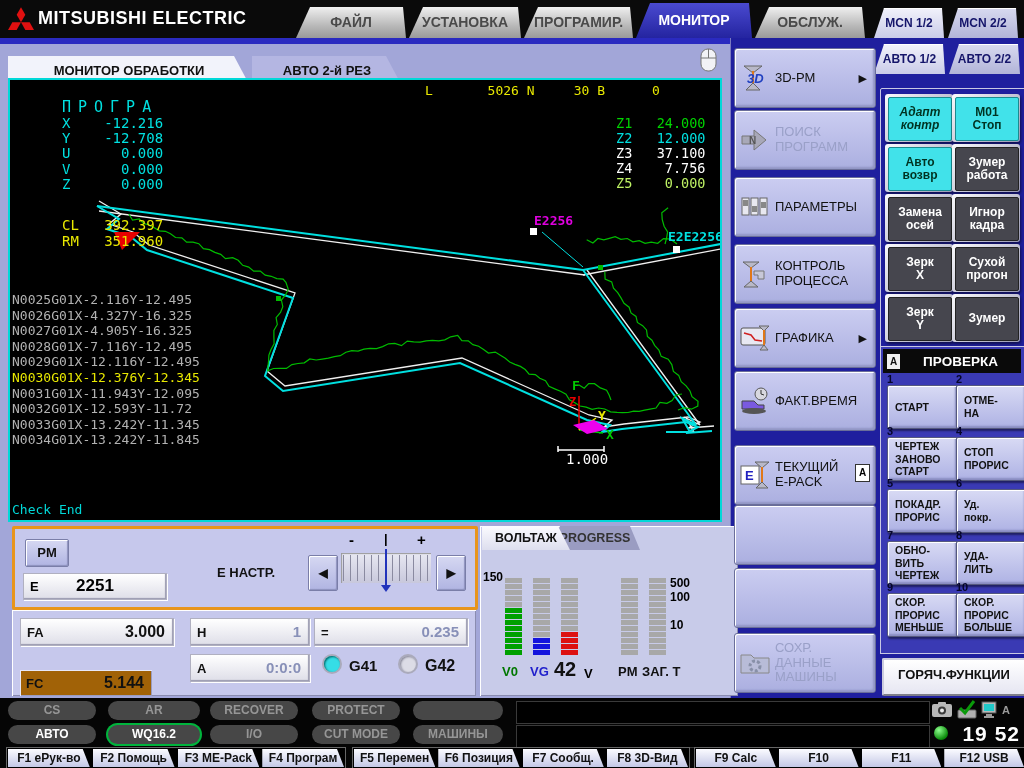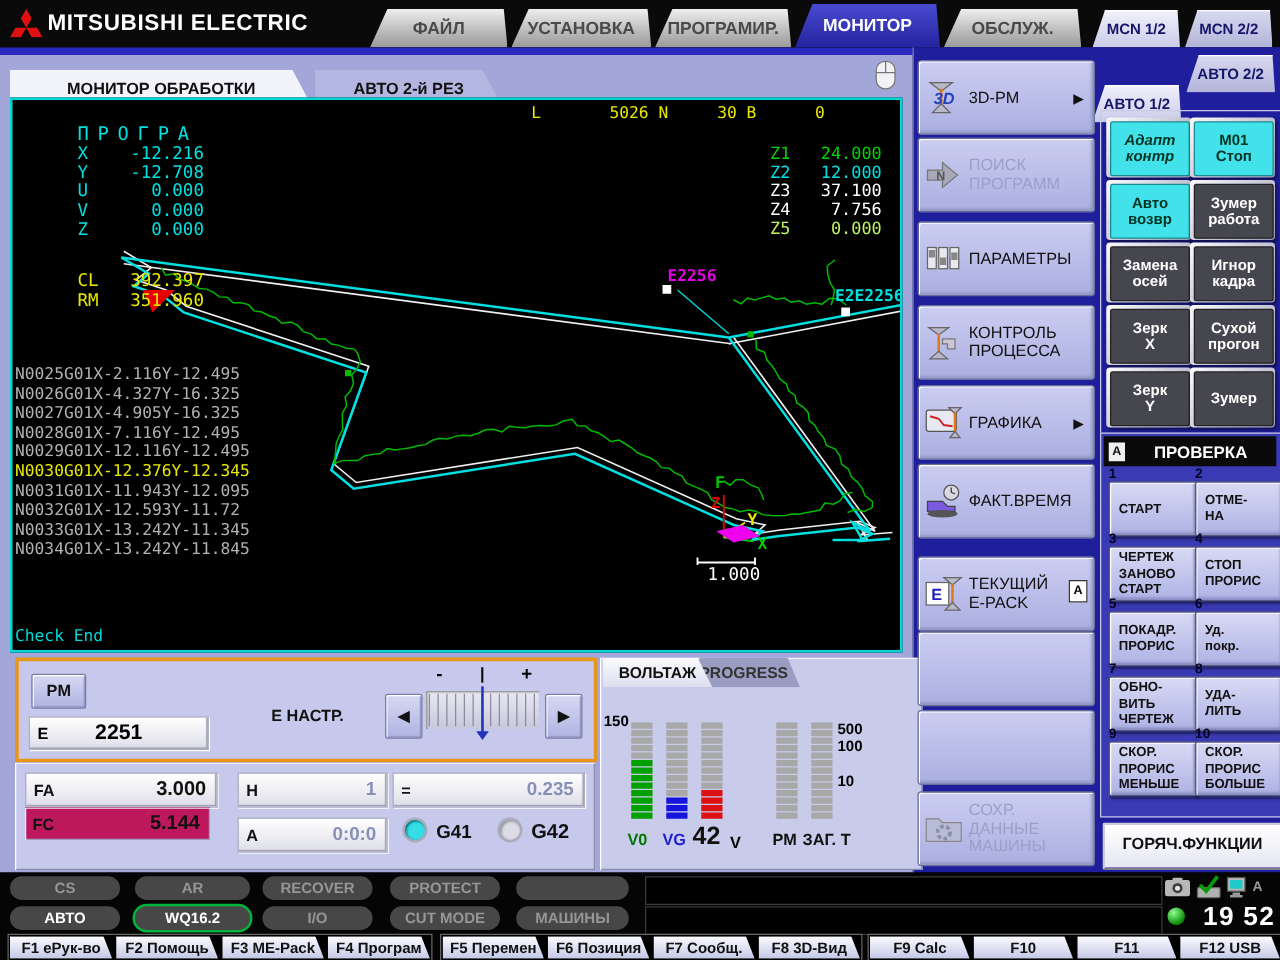"АВТО 1/2" div.abs { margin-top: 24px -> none }
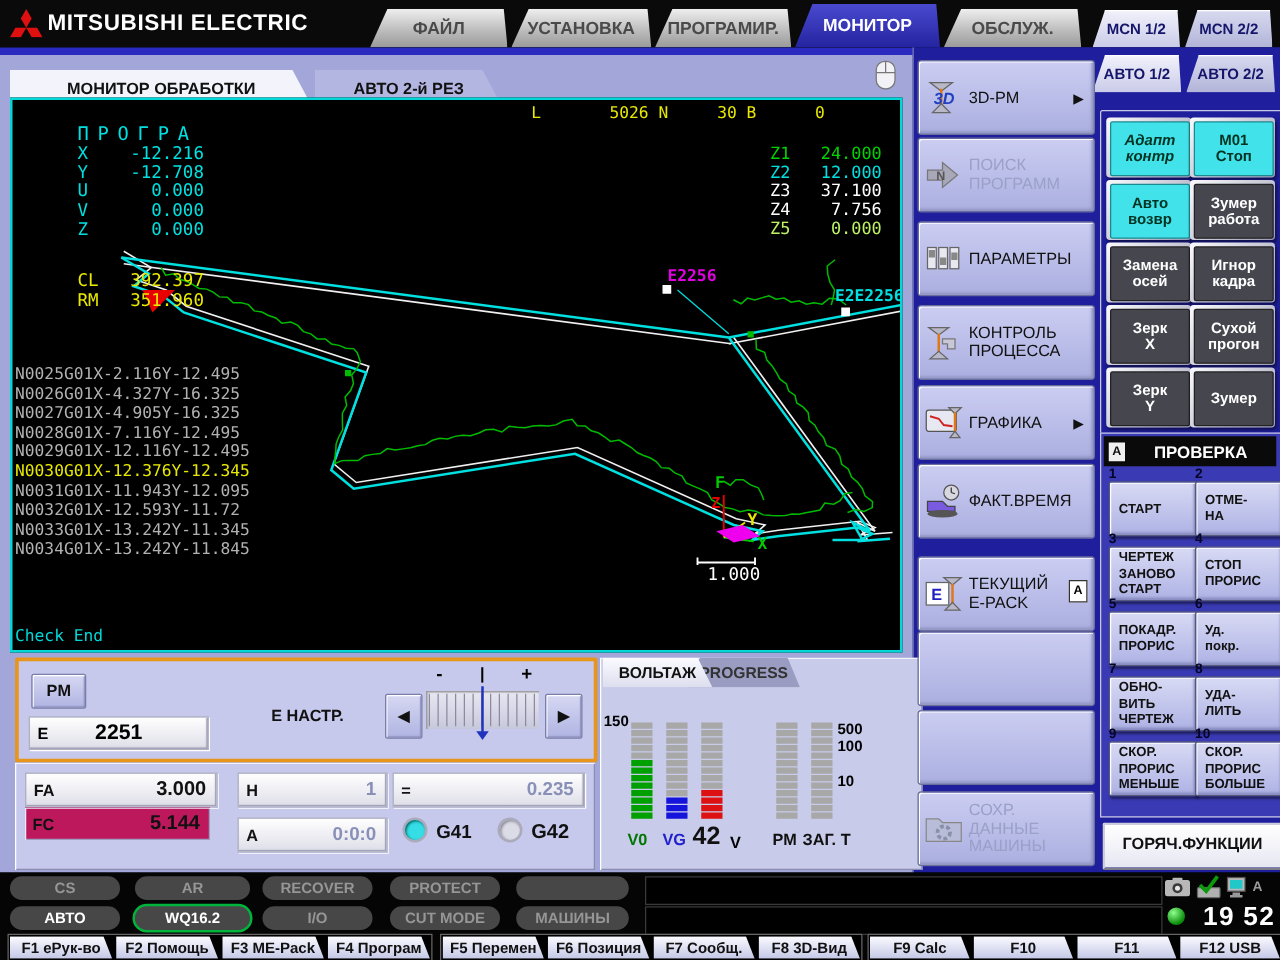"FC" div.abs { background: #be185d -> #a16207; top: 36px -> 60px; width: 148px -> 132px }
